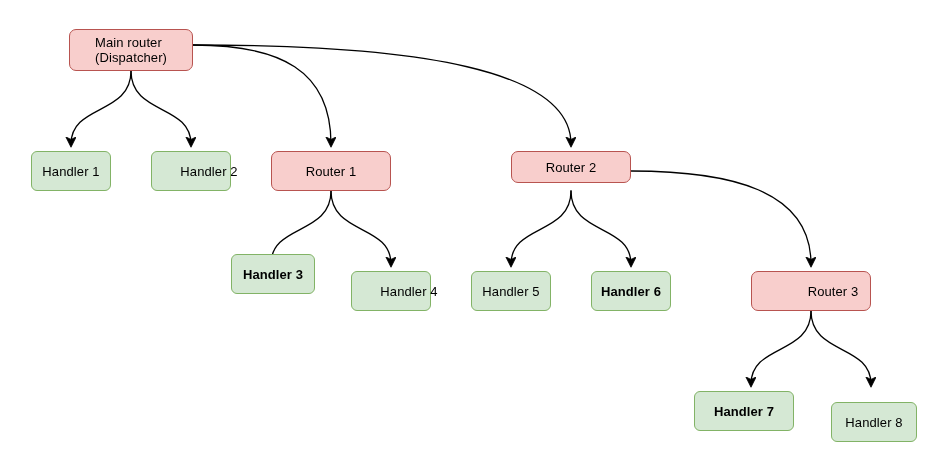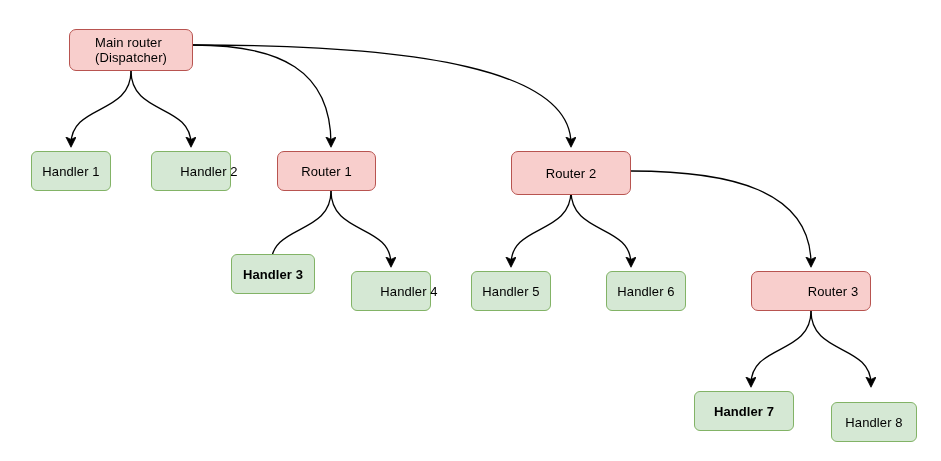"Router 1" div.node { left: 277px -> 271px; width: 99px -> 120px }
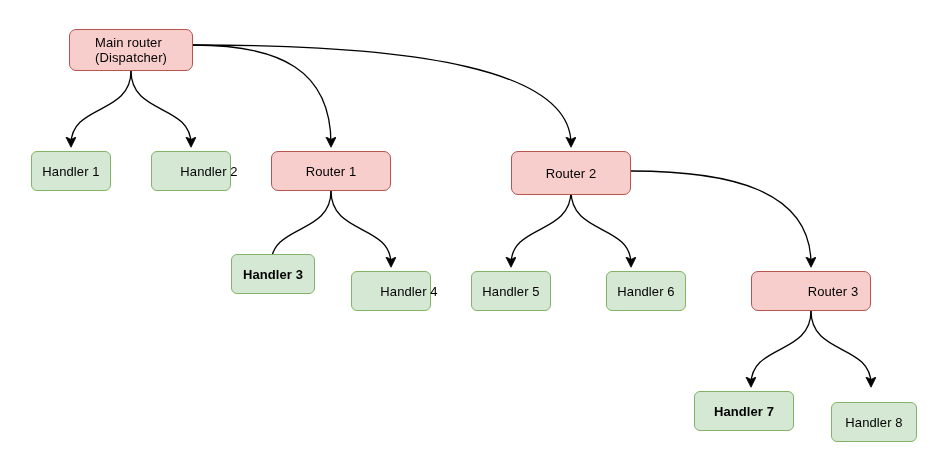"Router 2" div.node { height: 44px -> 32px }
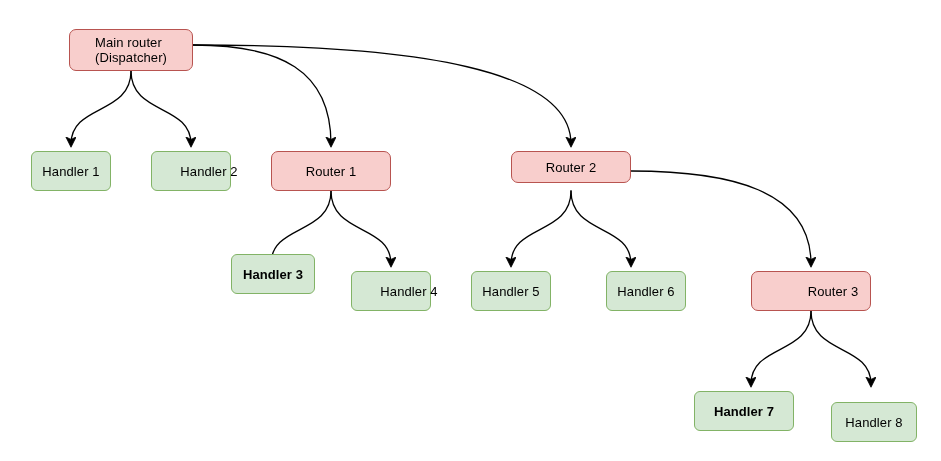"Handler 6" div.node { font-weight: none -> bold; left: 606px -> 591px }
